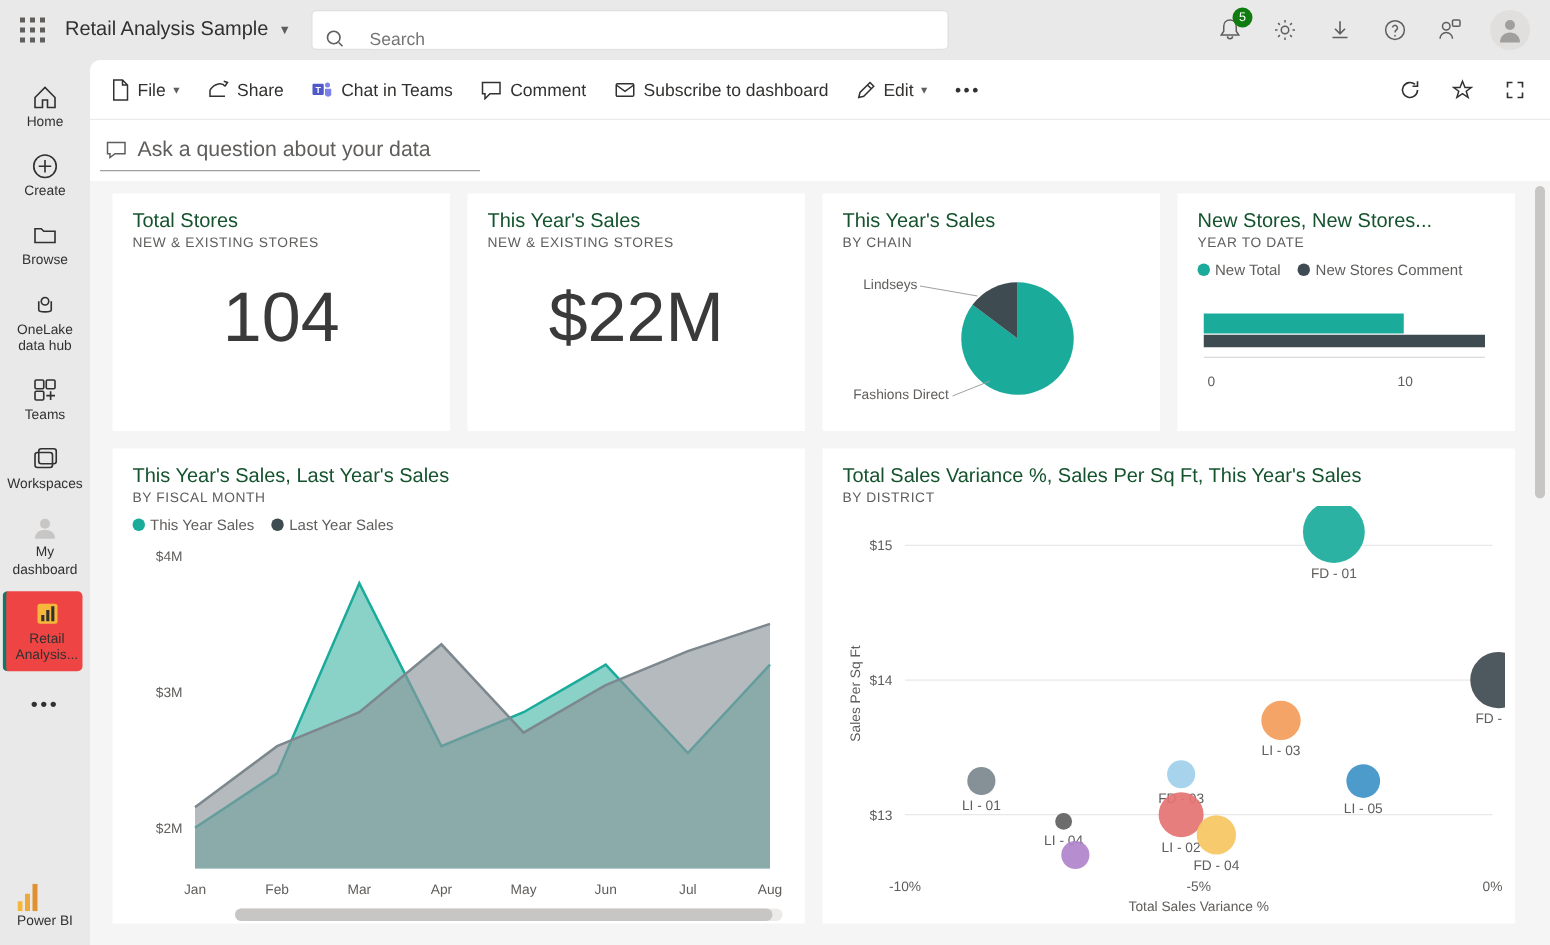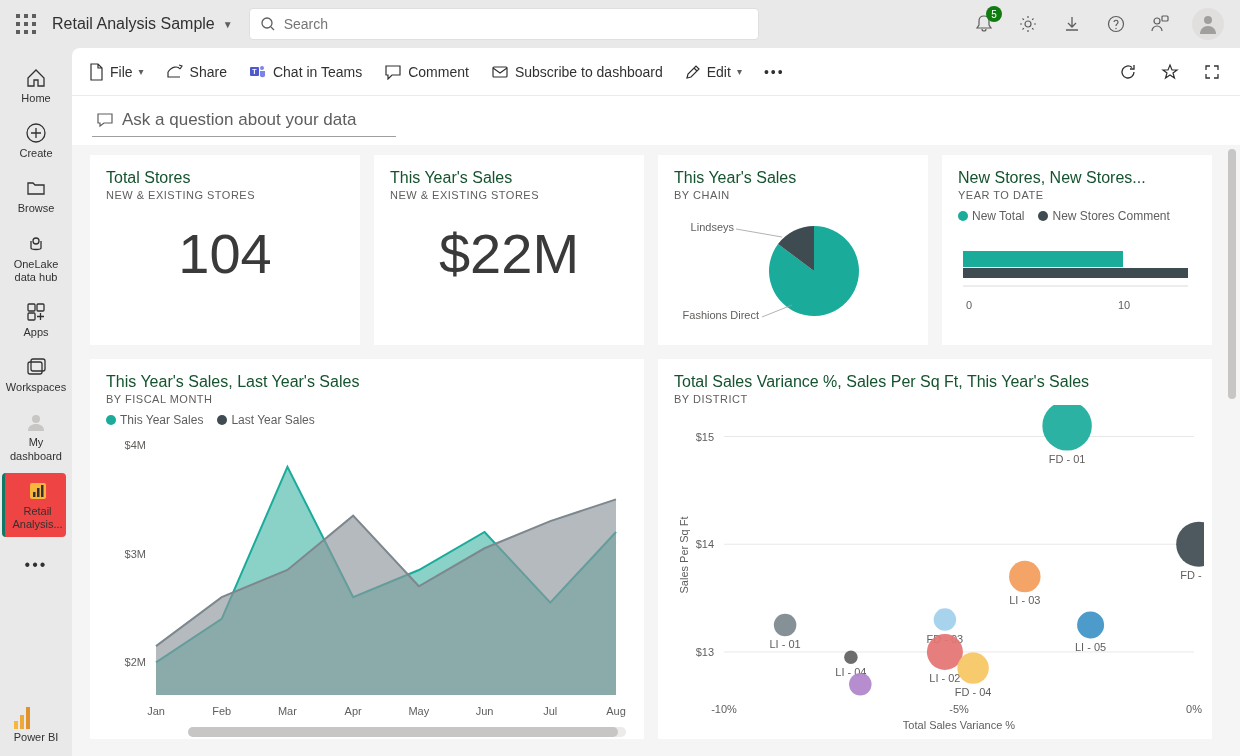"Search" .search-box { align-items: center -> flex-end; gap: 8px -> 20px }
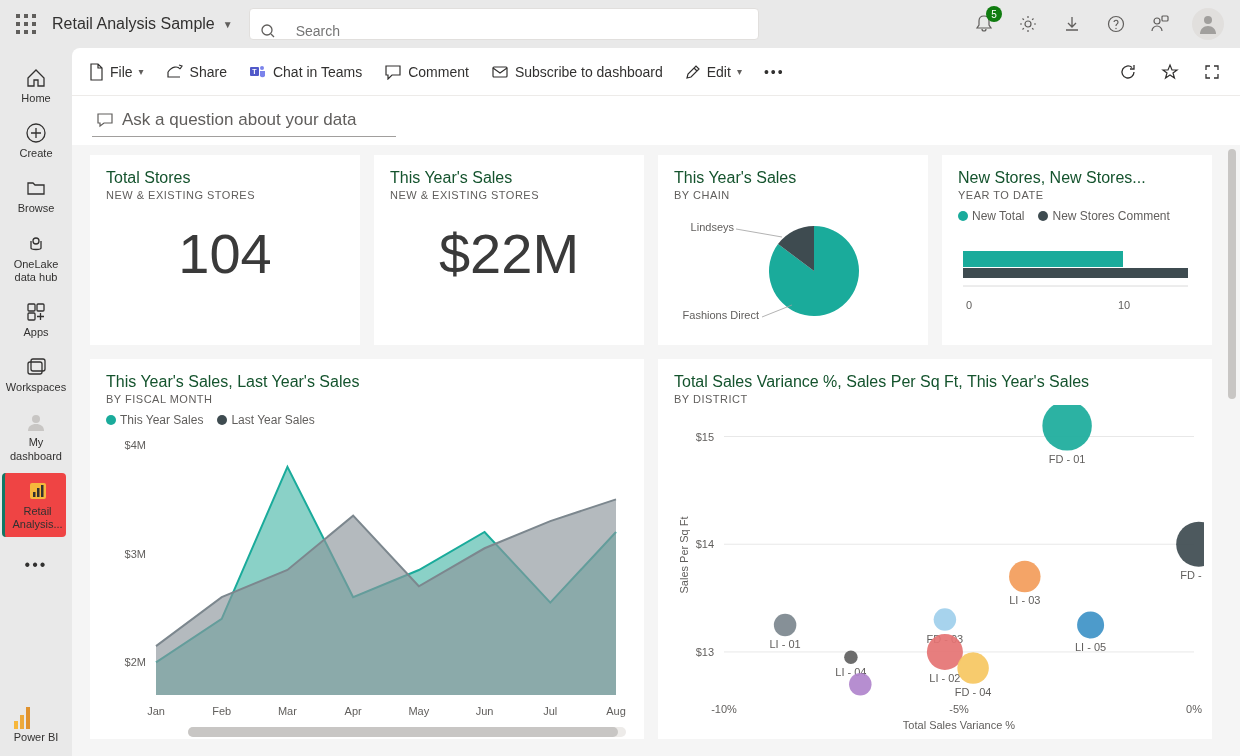"Ask a question about your" .qna-row { padding: 10px 20px 8px -> 10px 8px 8px }
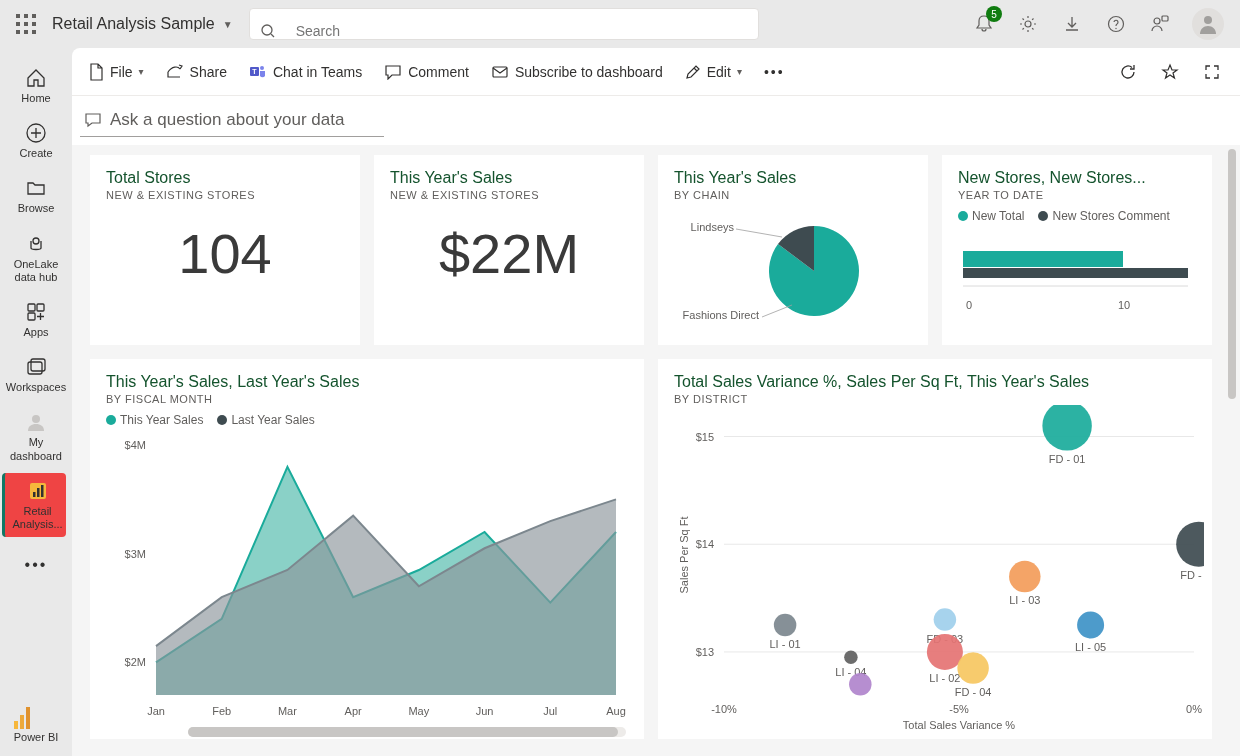"Apps" div.nav-label { text: Apps -> Teams }
